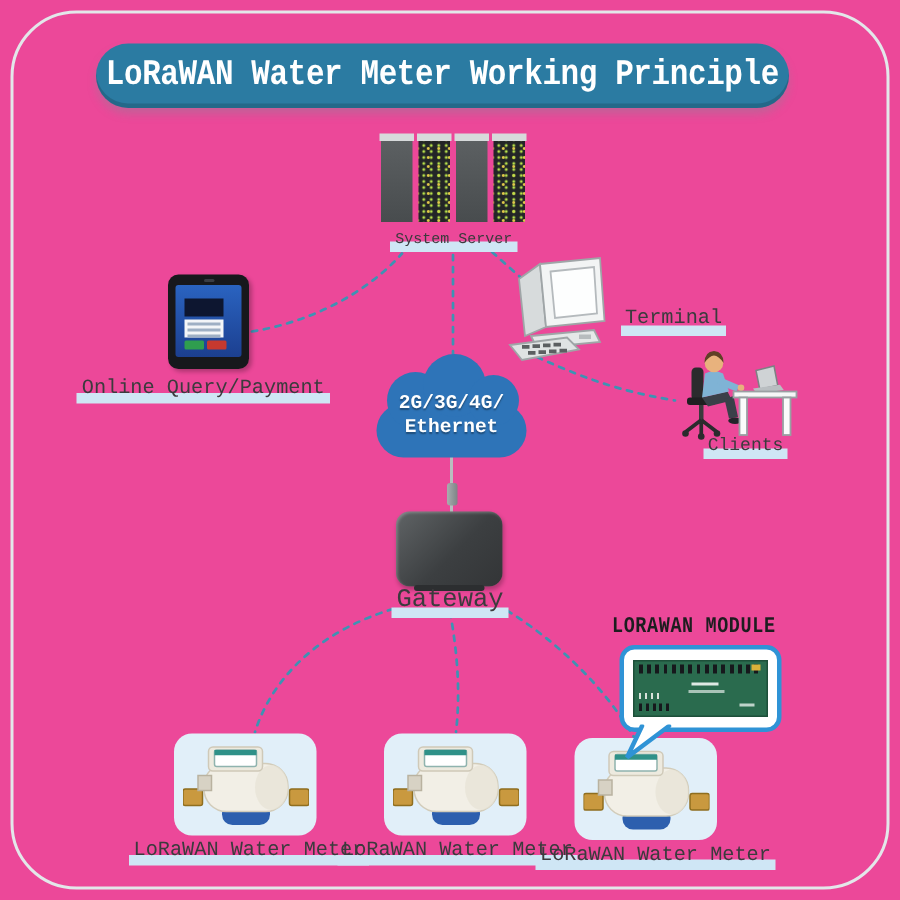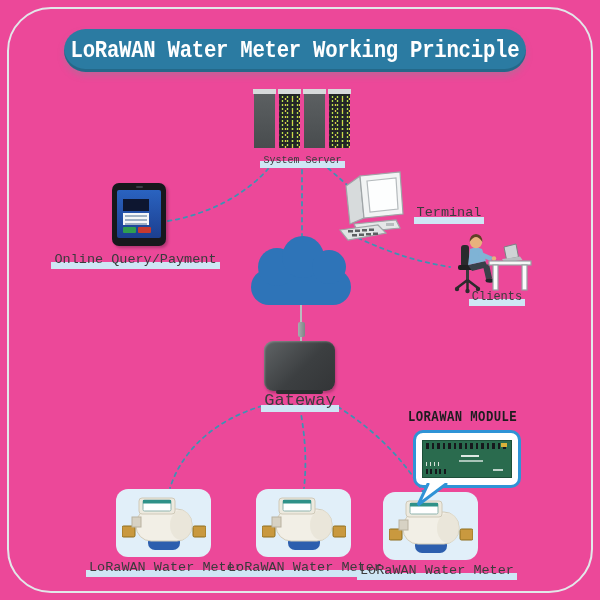"2G/3G/4G/" div.txt { html: none -> <div> <div>2G/3G/4G/</div> <div>Ethernet</div> </div> }
